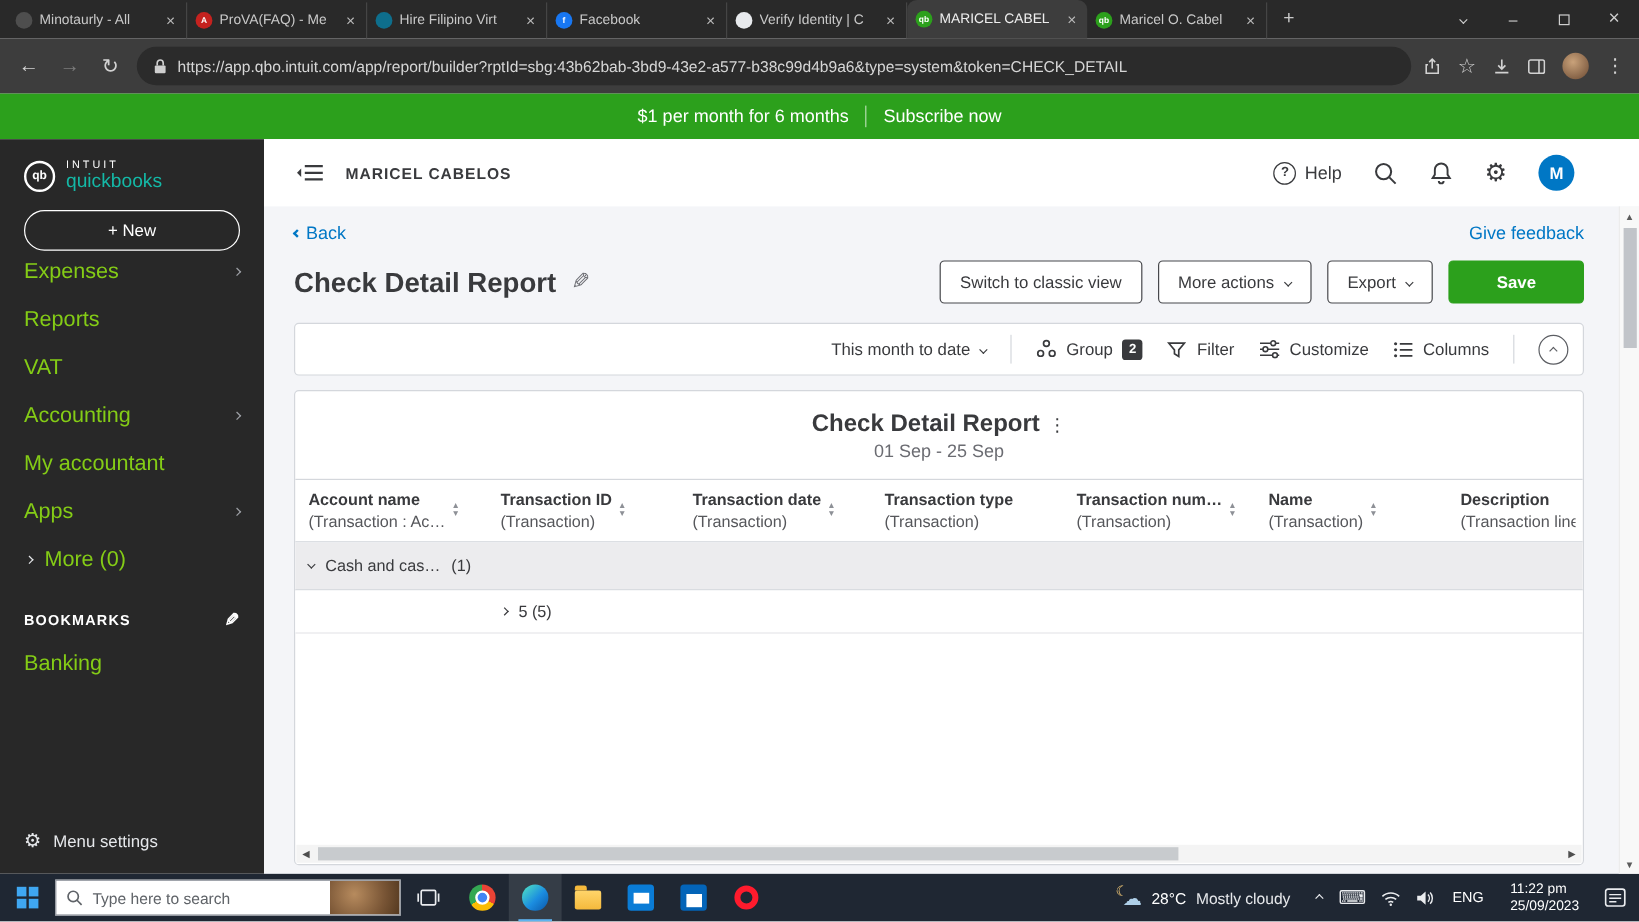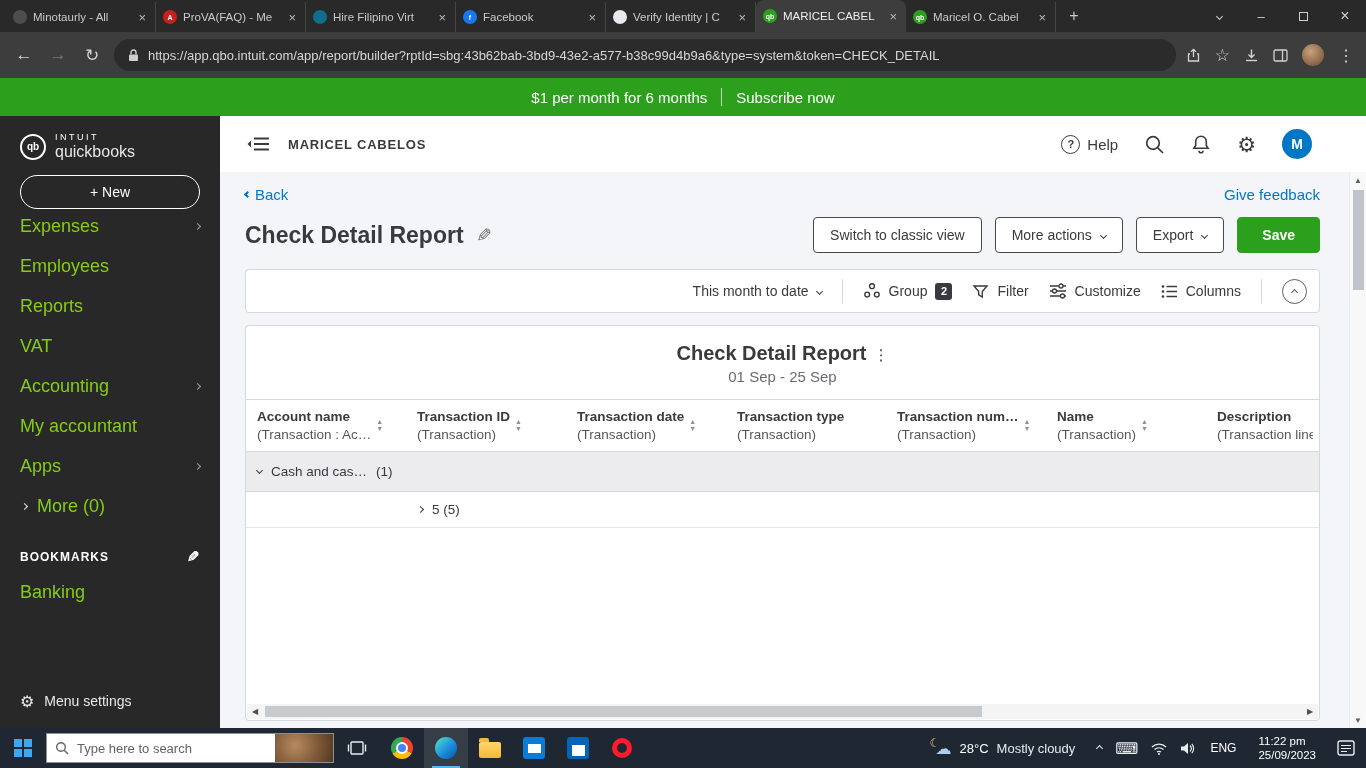"quickbooks" .logo-bottom { color: #e5e5e5 -> #14b8a6 }
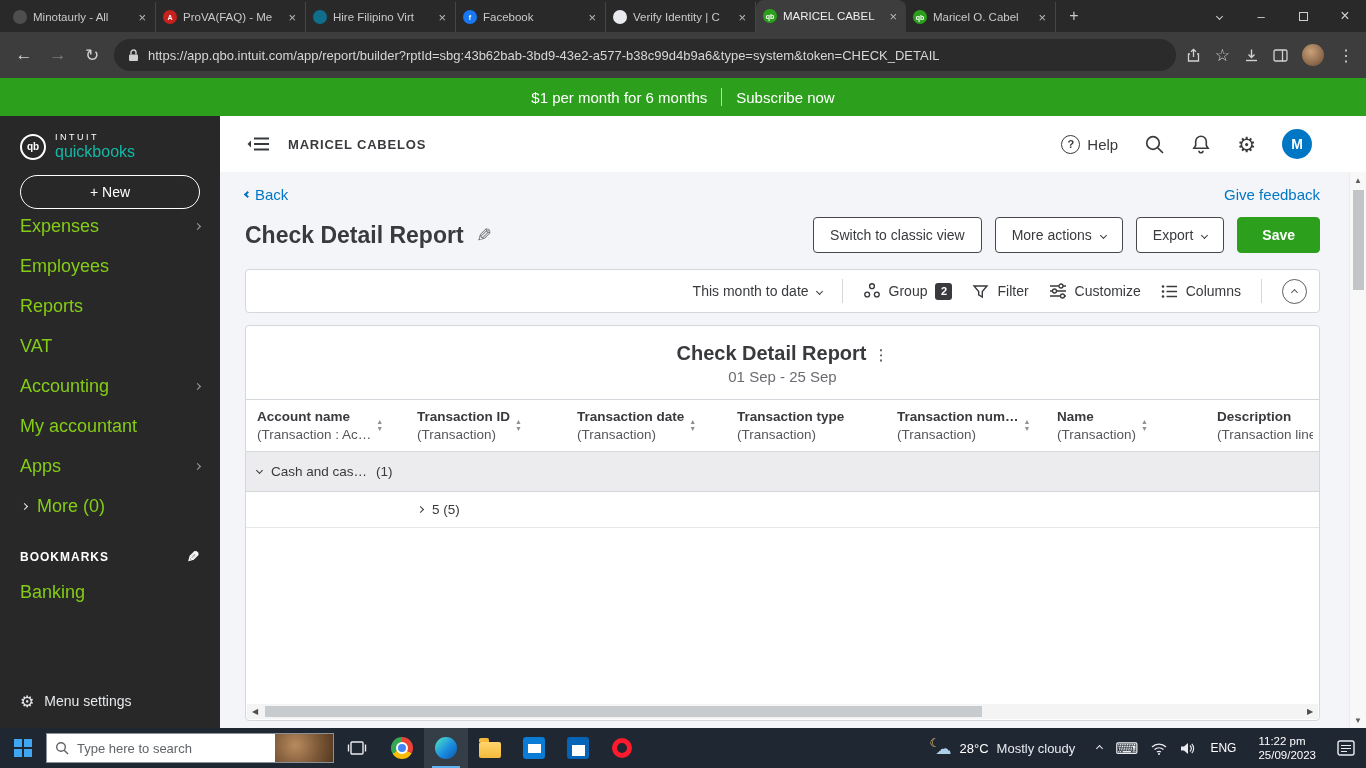"Save" .btn.save { padding: 0 24px -> 0 39px }
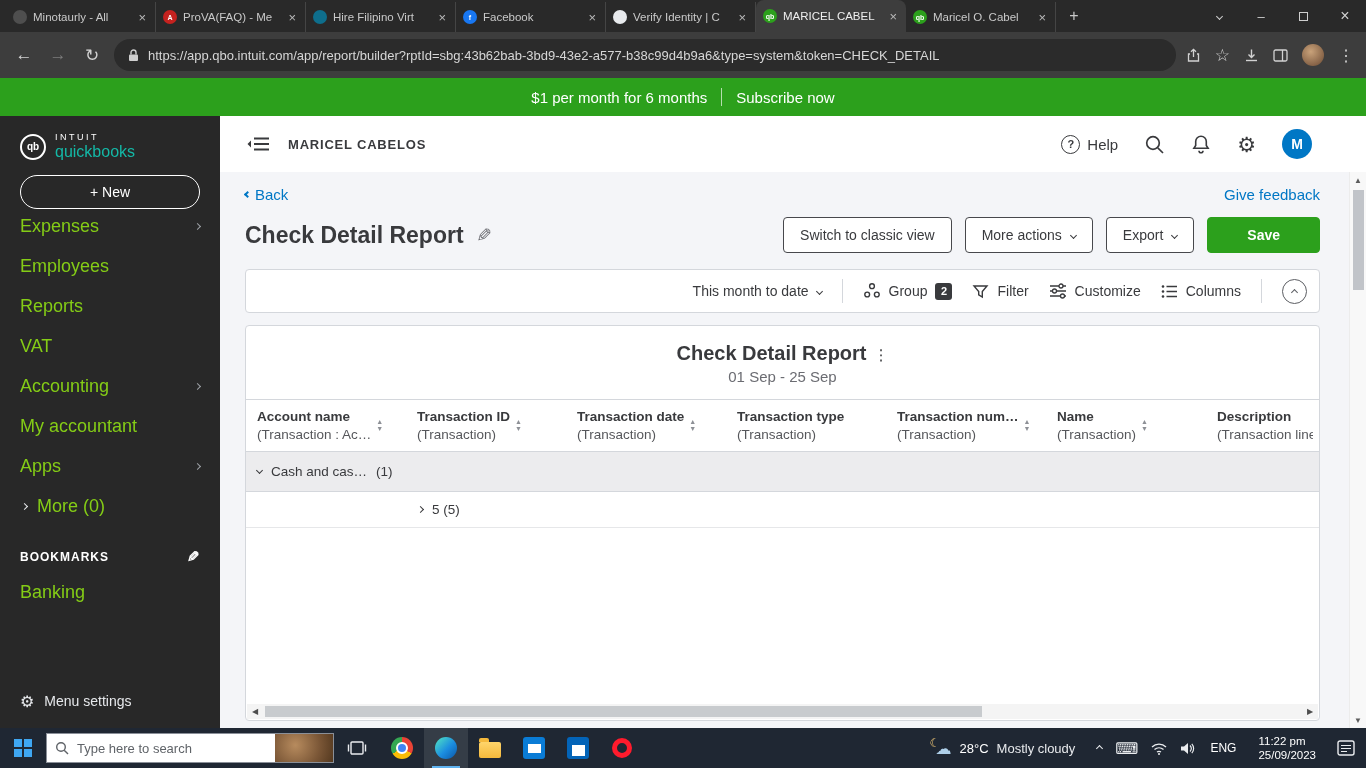"Employees" div.sb-item { html: <div> <span>Employees</span> </div> -> none }
